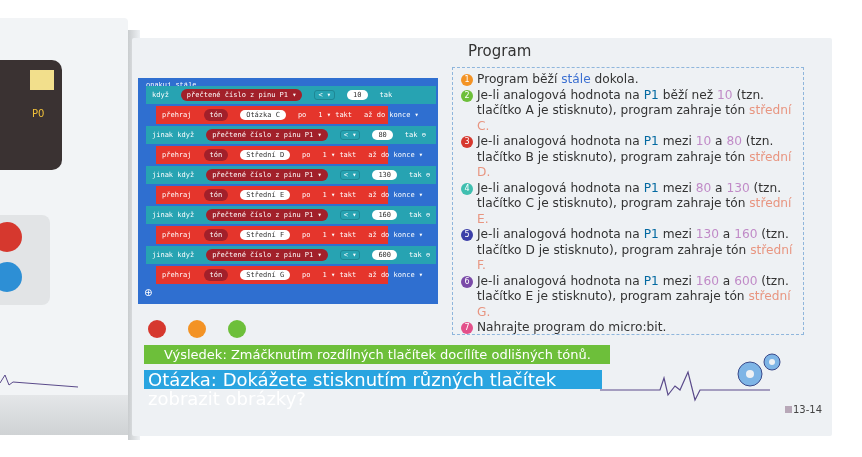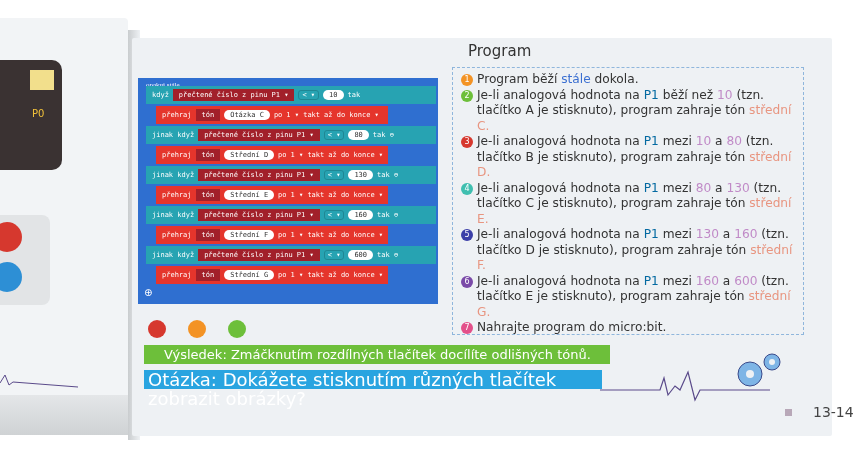"opakuj stále" div { font-family: Liberation Serif, serif -> Liberation Mono, monospace }
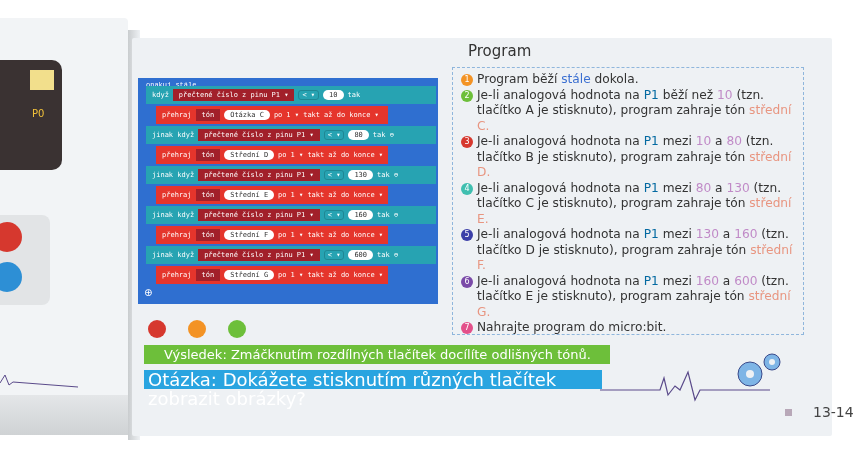"když" .row { gap: 4px -> 12px }
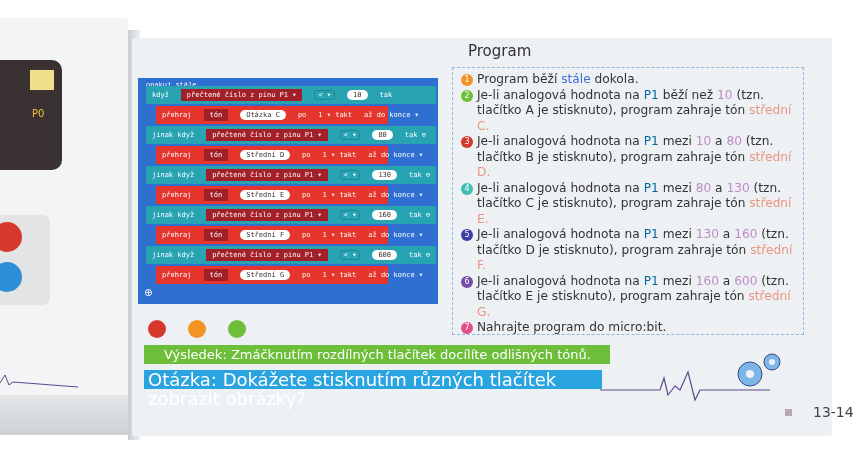"přečtené číslo z pinu P1" .pill { border-radius: 0 -> 6px }
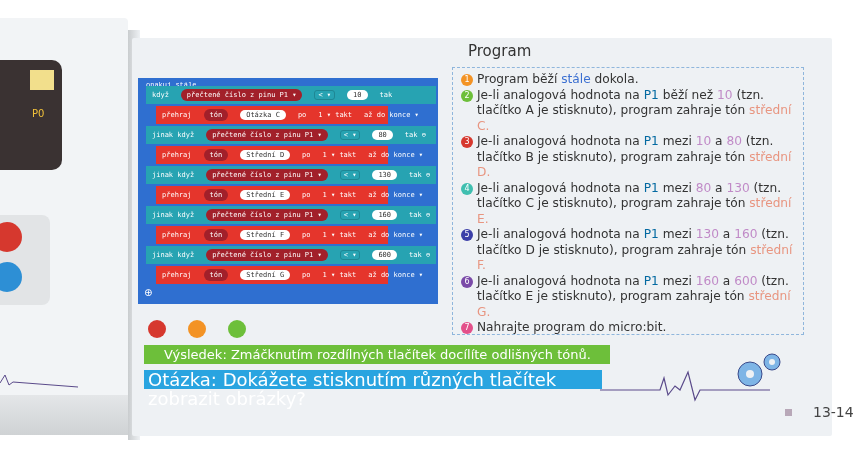"13-14" .pageno { font-size: 14px -> 10px; gap: 21px -> 1px }
